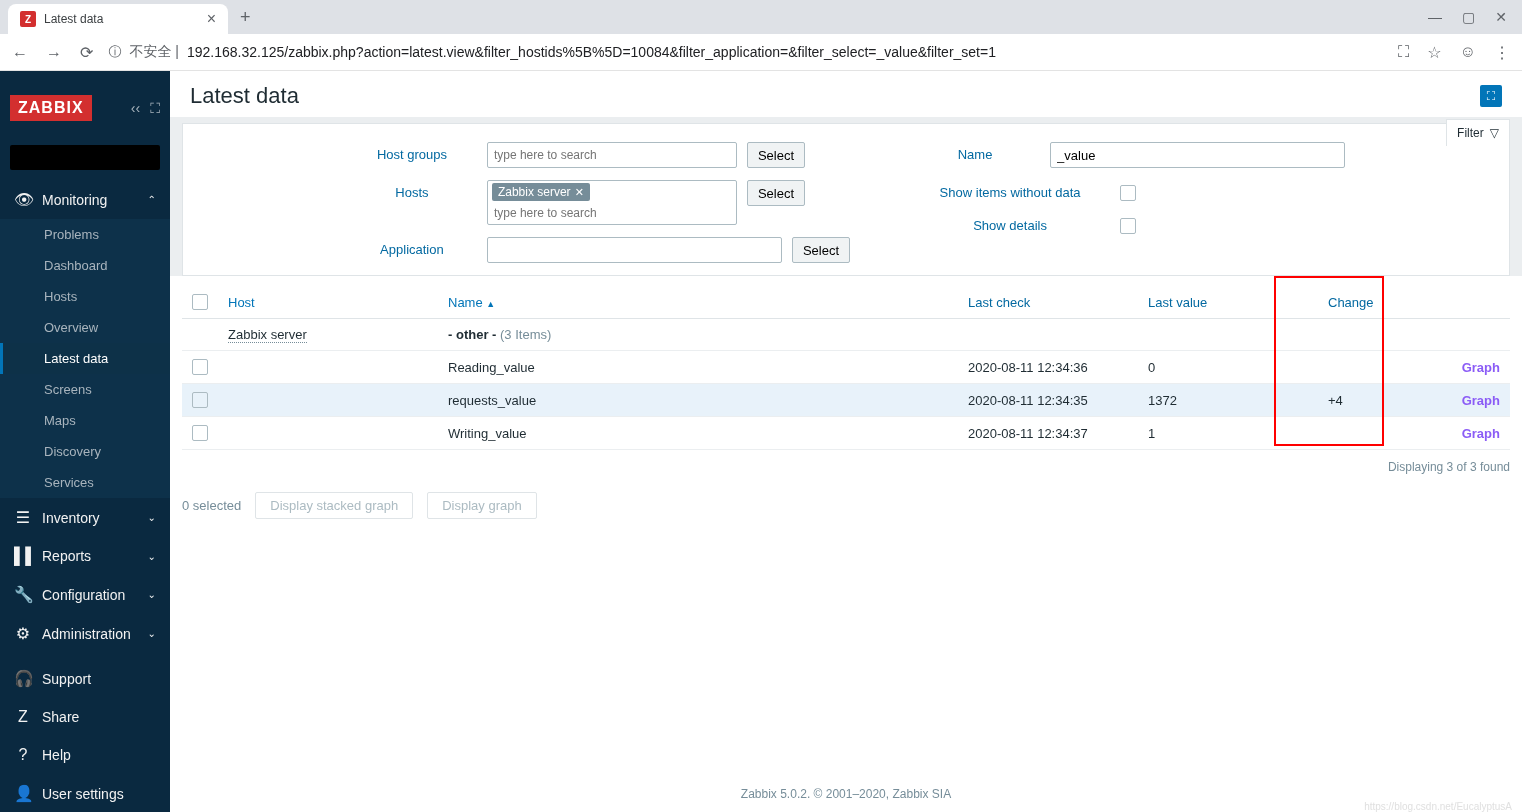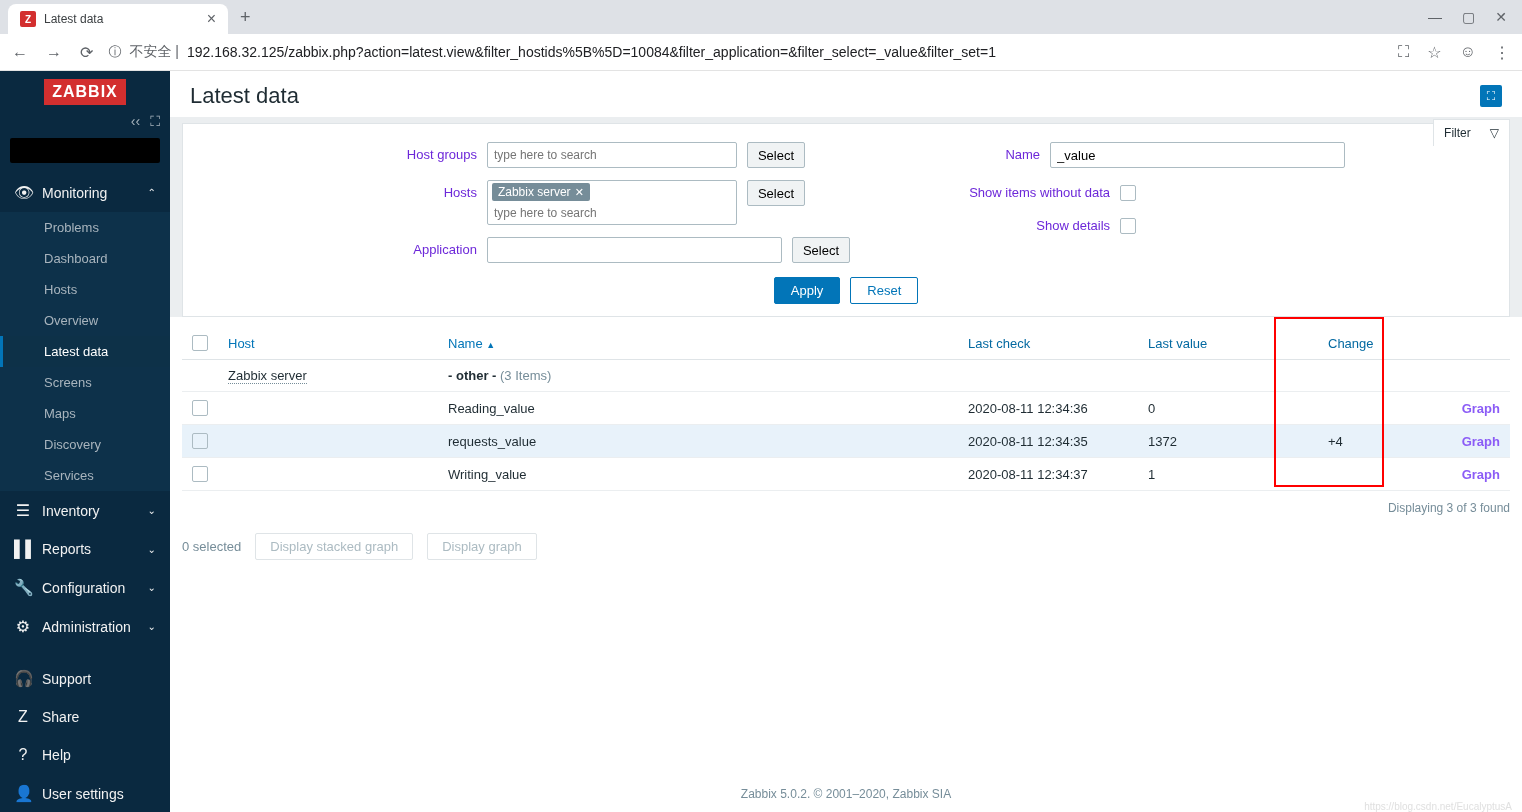"ZABBIX" .logo-row { flex-direction: column -> none; padding: 8px 10px -> 24px 10px }
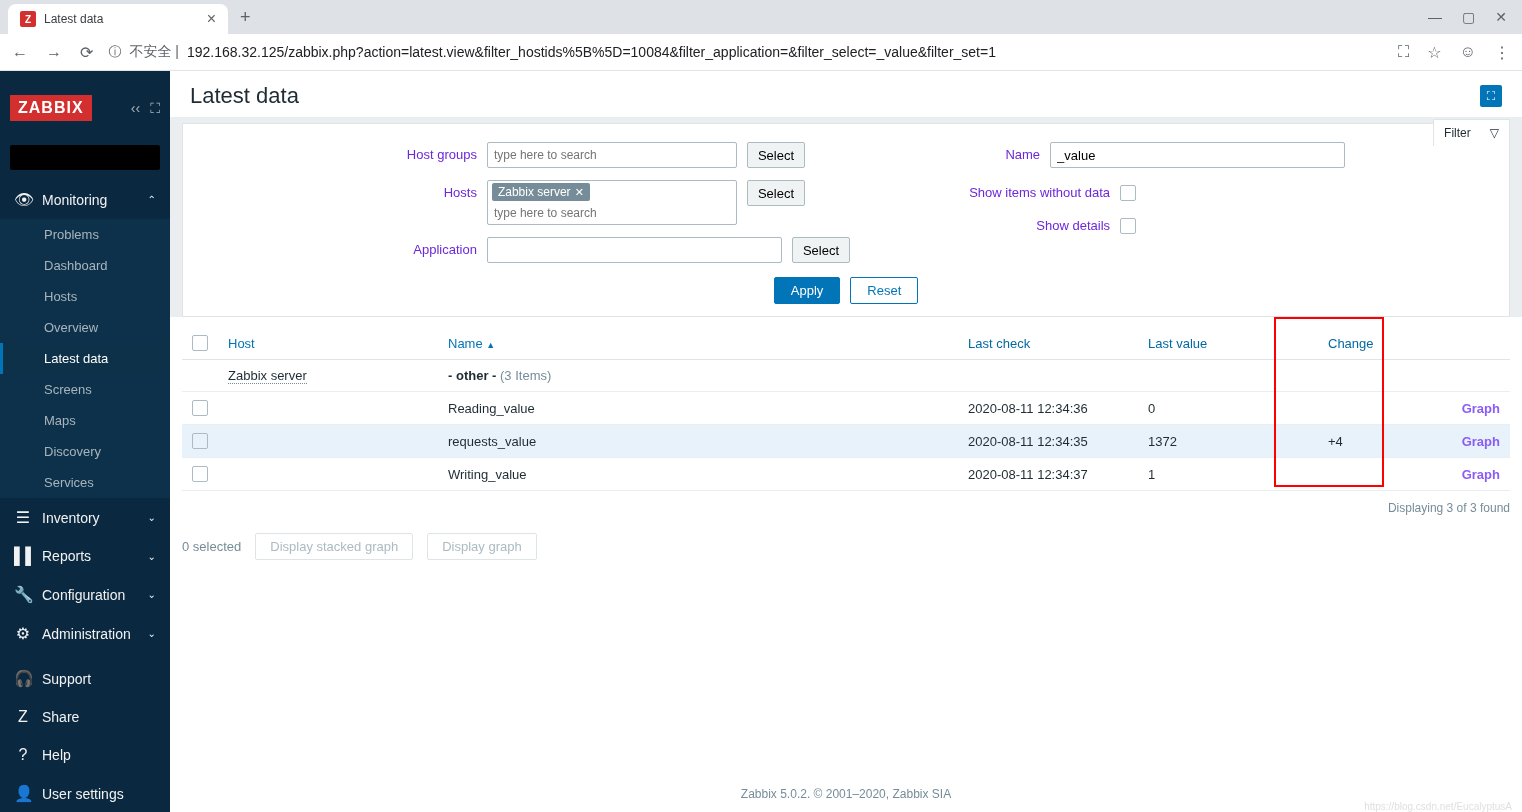"Filter" .filter-tab { gap: 19px -> 6px }
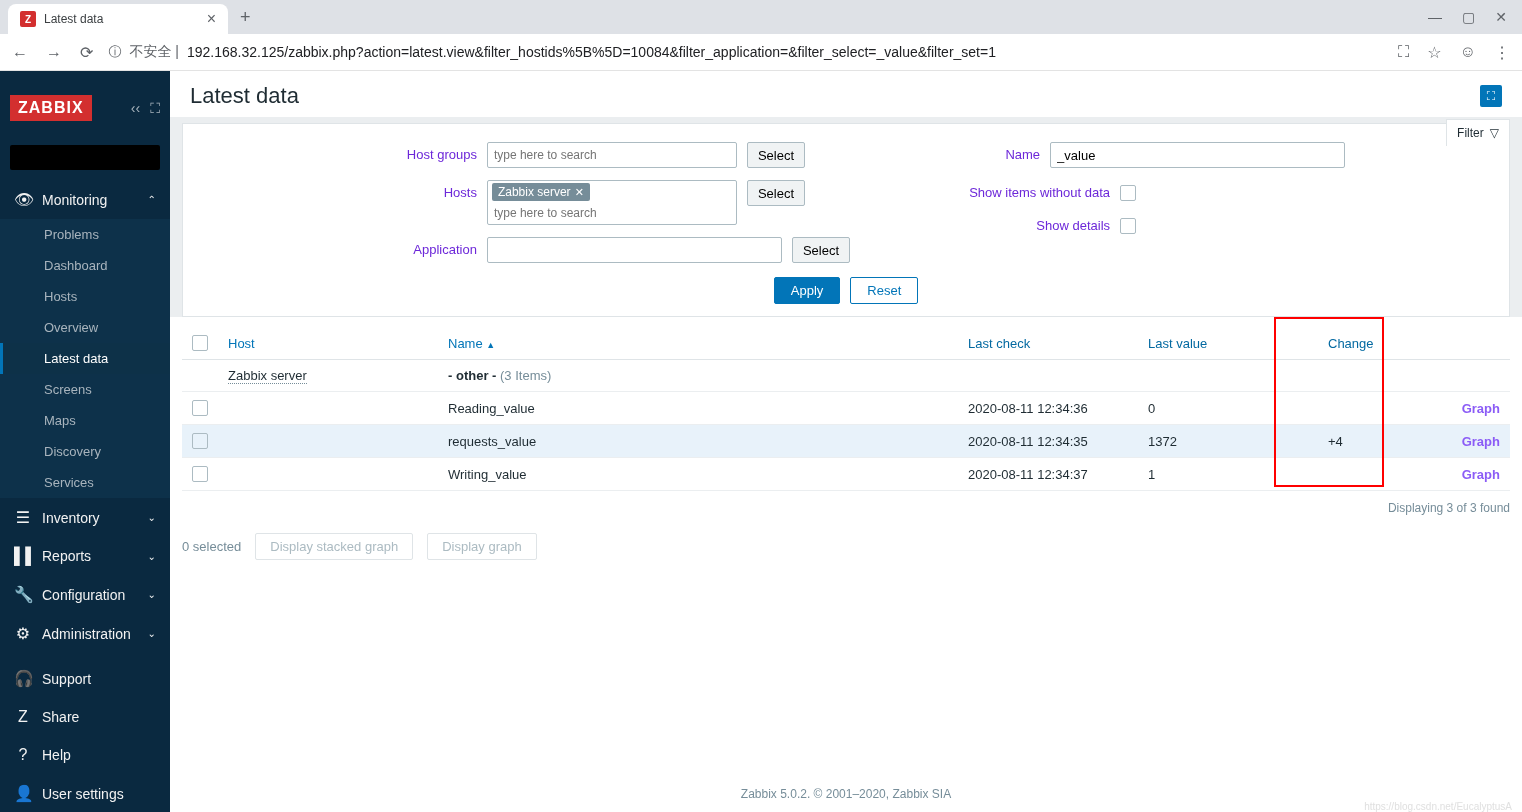"Host groups" .filter-label { color: #6d28d9 -> #0369a1; text-align: right -> center }
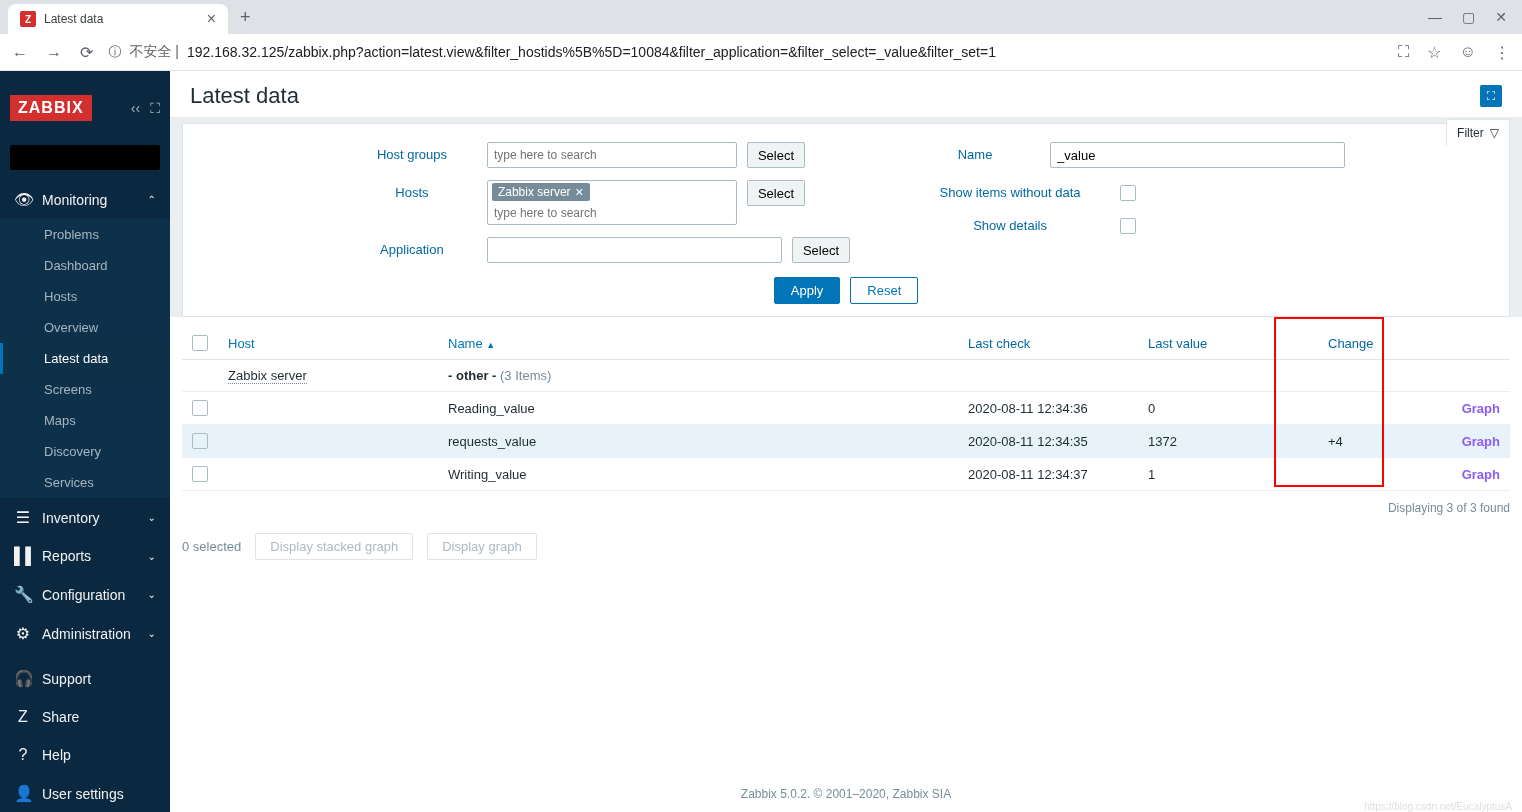"Apply" div.filter-actions { html: <div> <button>Apply</button> <button>Reset</button> </div> -> none }
